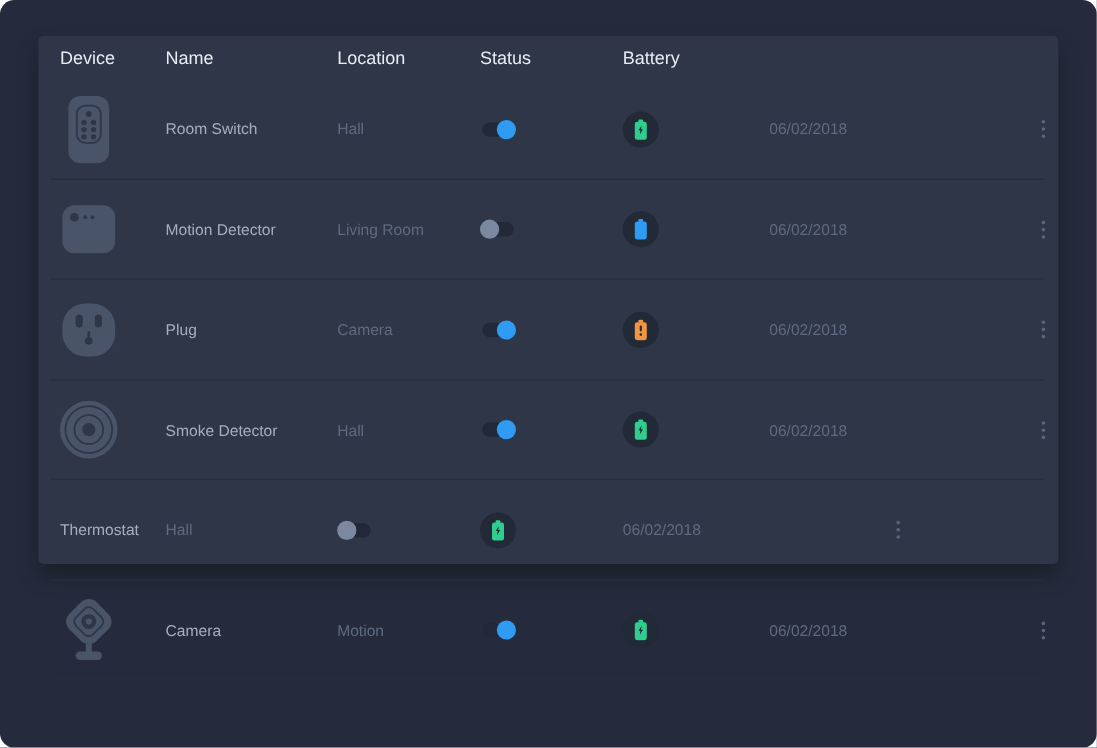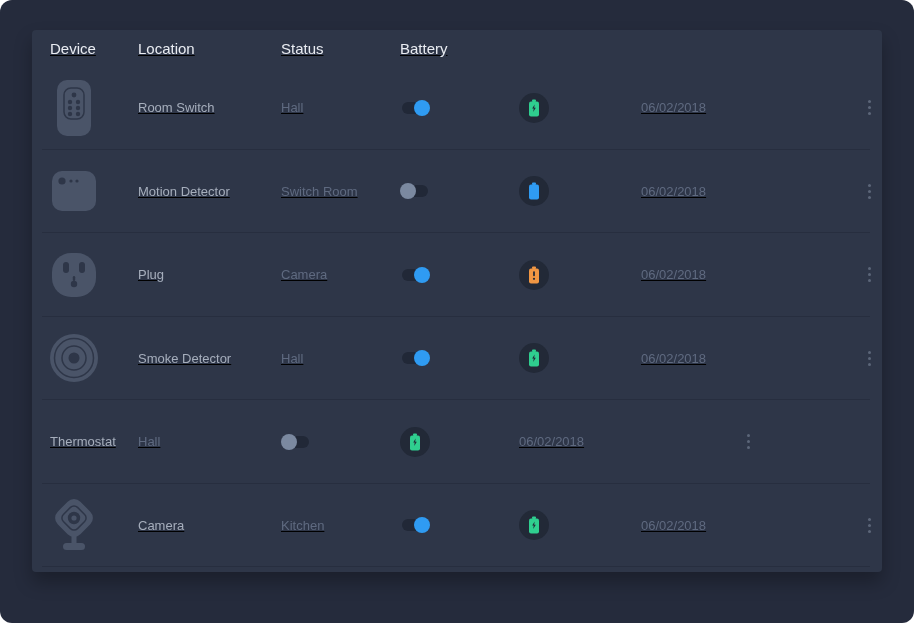"Device" .card { height: 542px -> 440px; text-decoration: underline -> none }
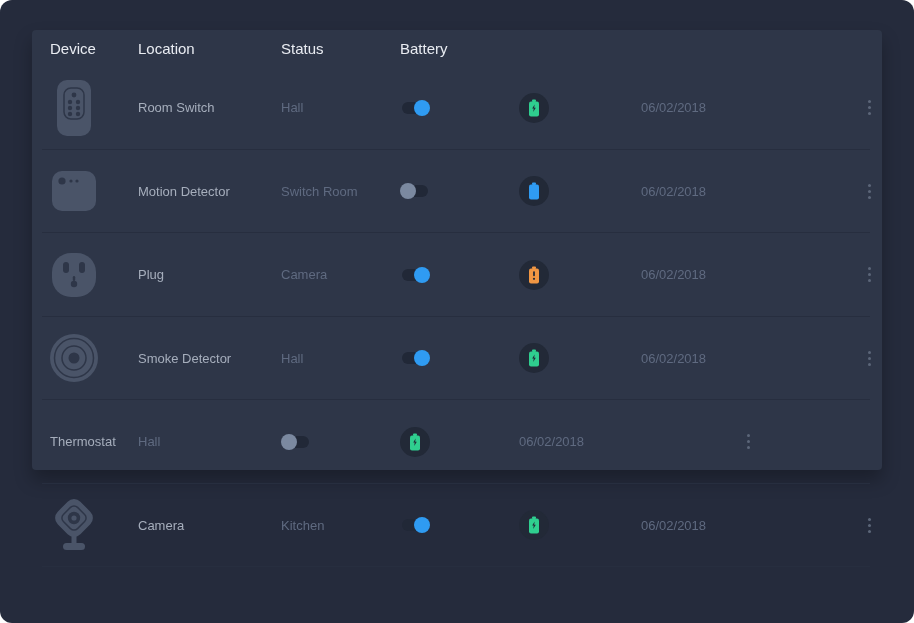"Name" div.cell { html: none -> <div>Name</div> }
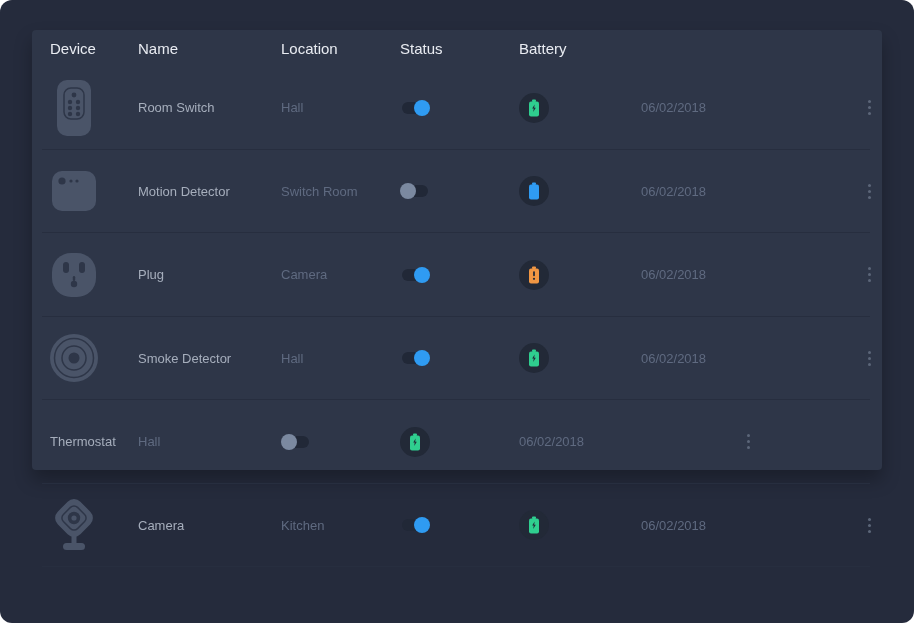"Switch Room" div.cell { text: Switch -> Living }
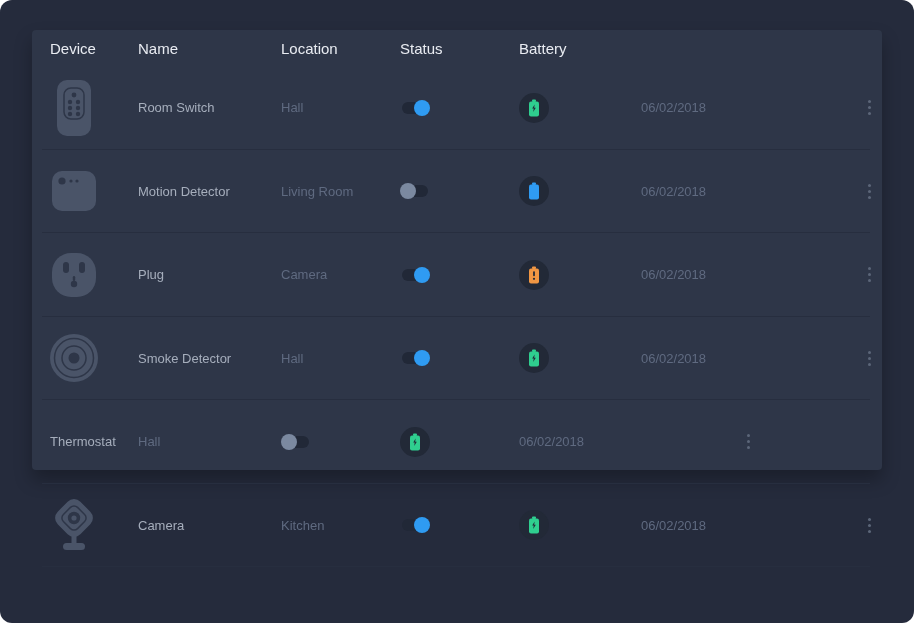"Kitchen" div.cell { text: Kitchen -> Motion }
